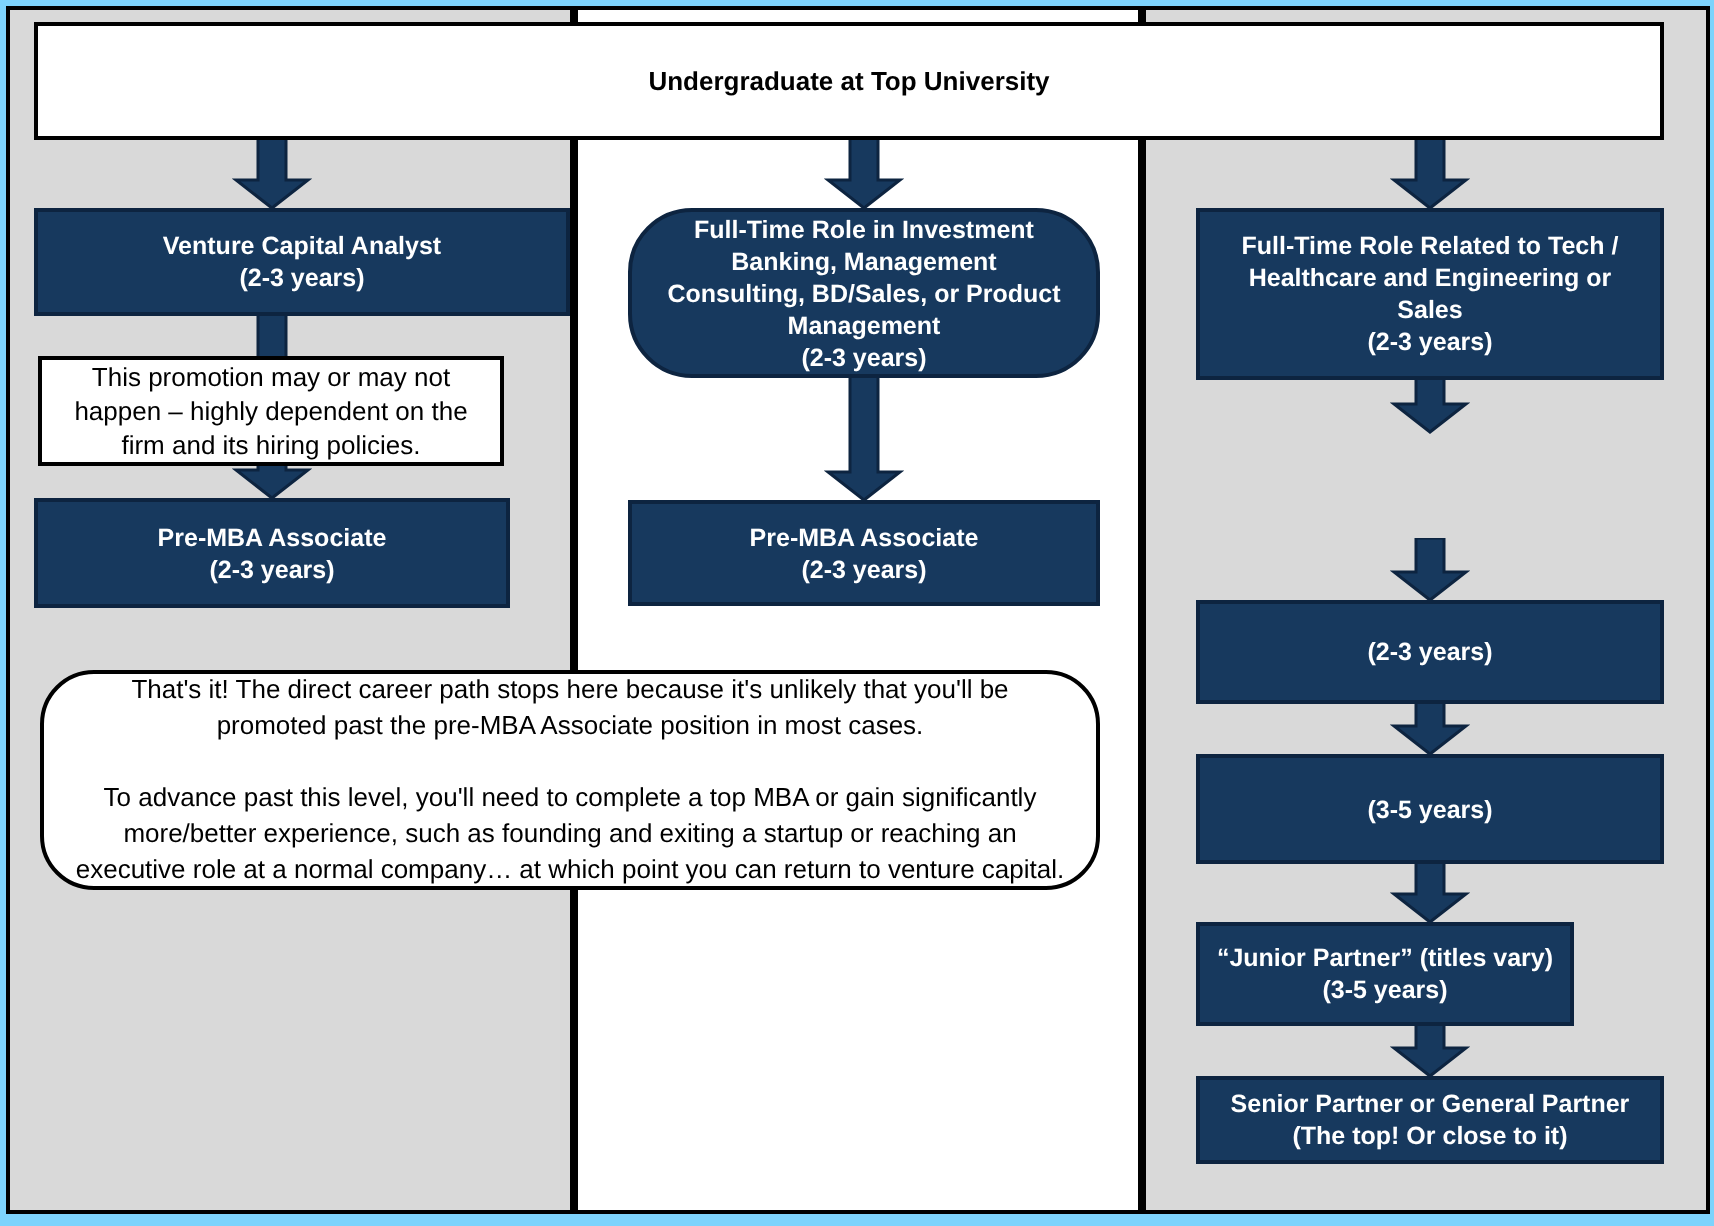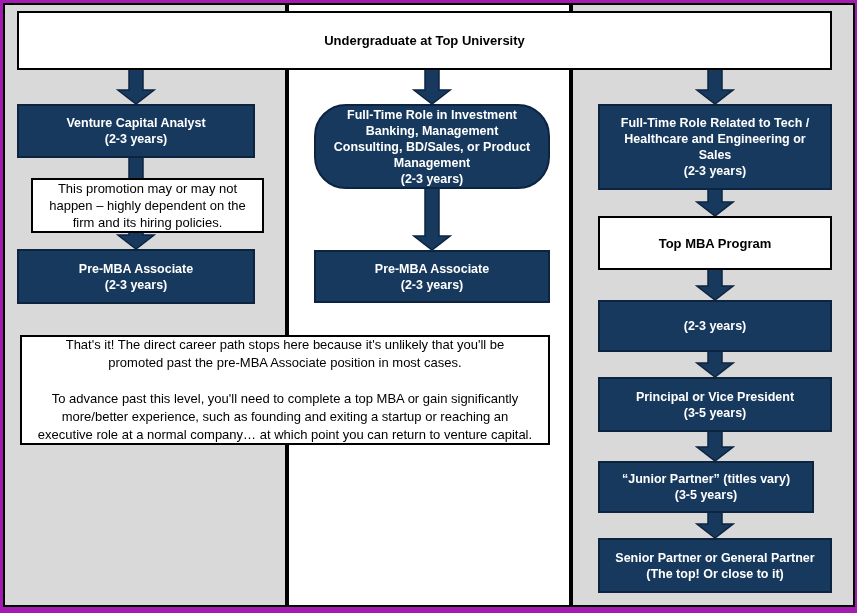"Undergraduate at Top University" #canvas { background: #a21caf -> #7dd3fc }
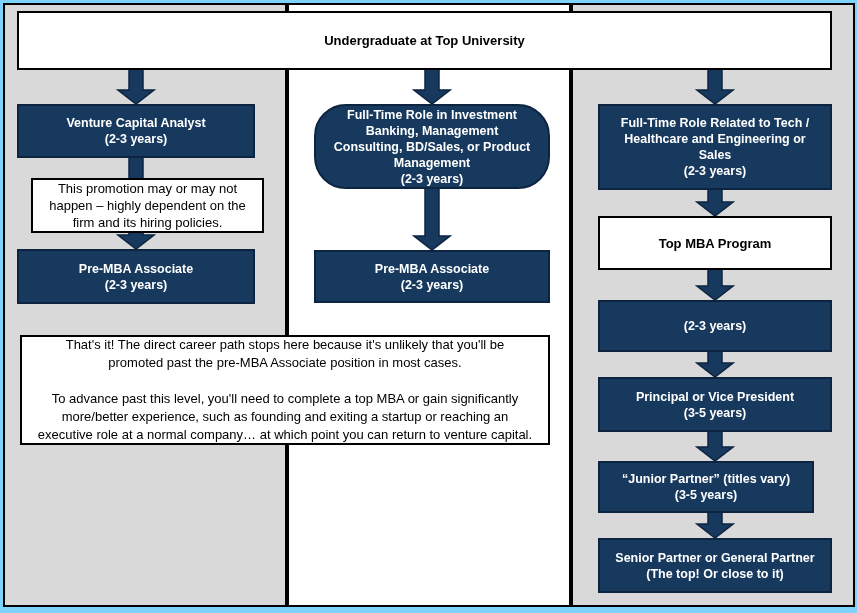"Venture Capital Analyst" div.box { width: 238px -> 268px }
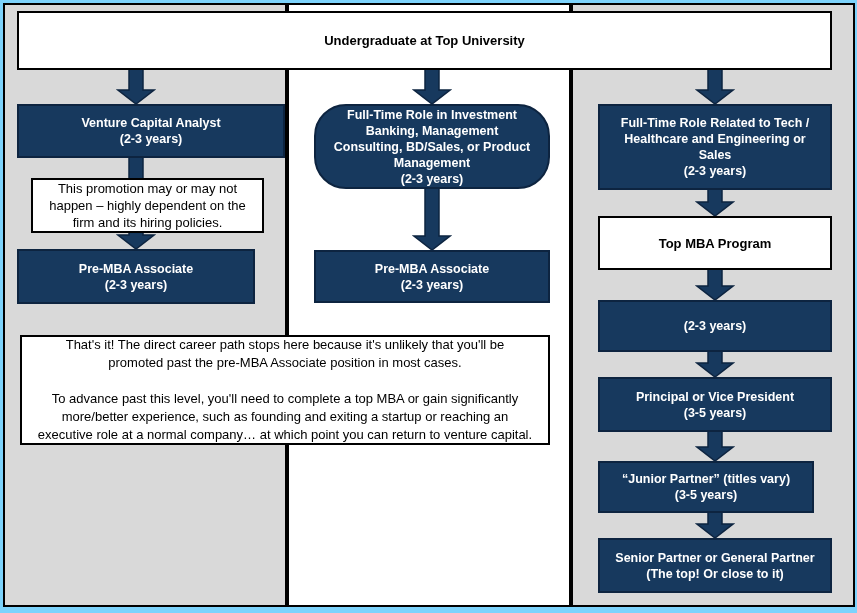"This promotion may or may" .notetext { margin-left: 12px -> none }
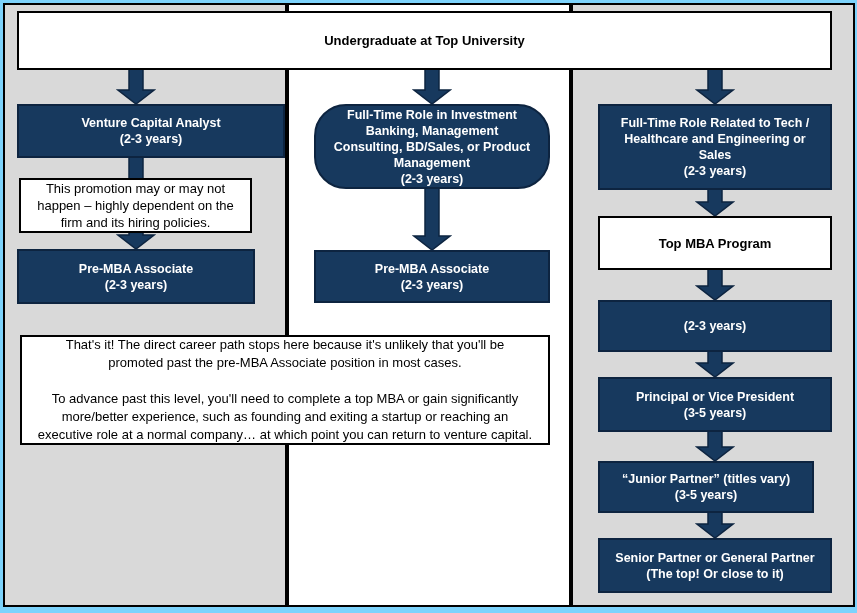"Top MBA Program" div.box { html: <div> <div>Top MBA Program</div> </div> -> none }
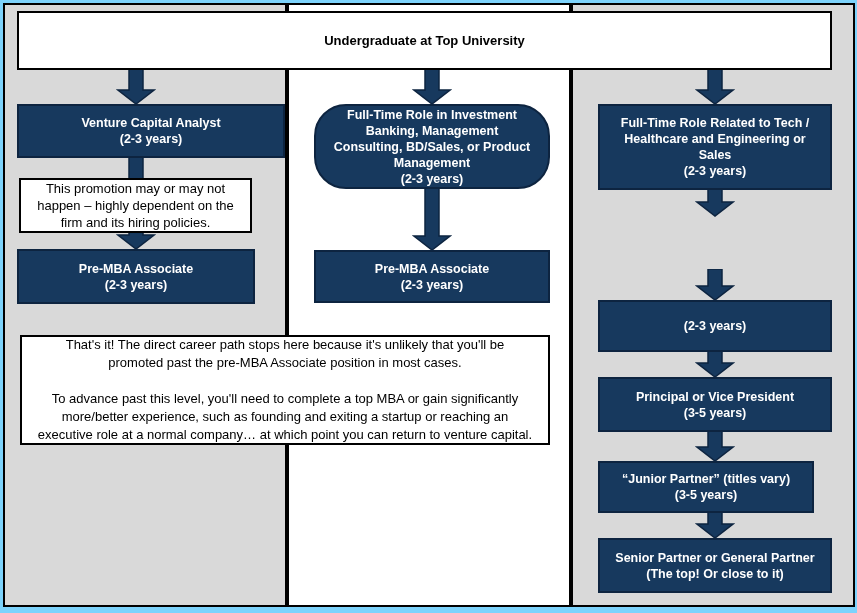"That's it! The direct career" .bignote { border-radius: none -> 27px }
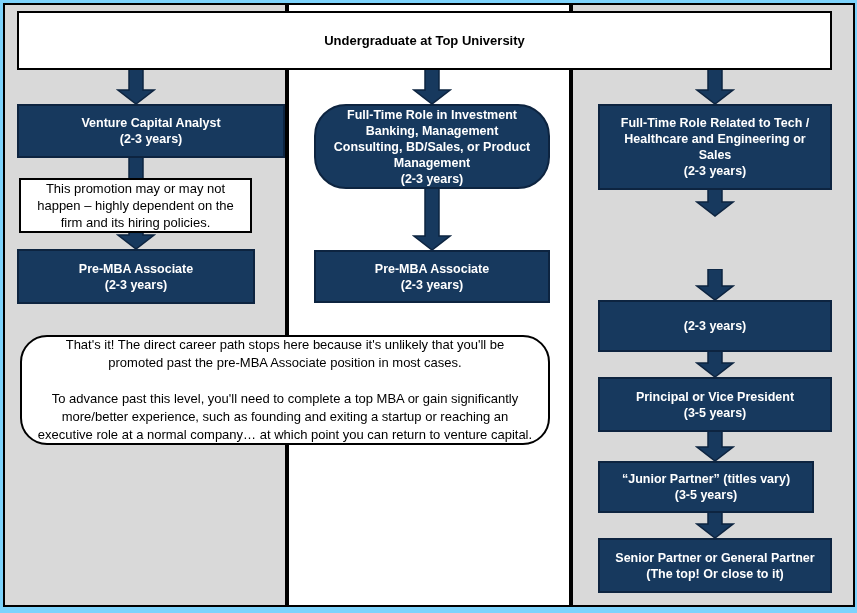"Principal or Vice President" div { html: <div>Principal or Vice President</div> -> none }
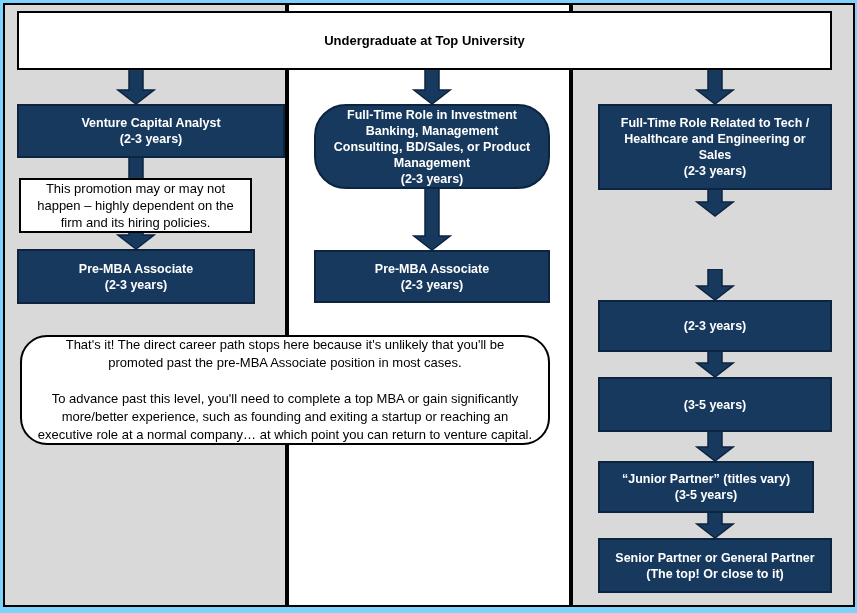"“Junior Partner” (titles vary)" div.box { width: 216px -> 189px }
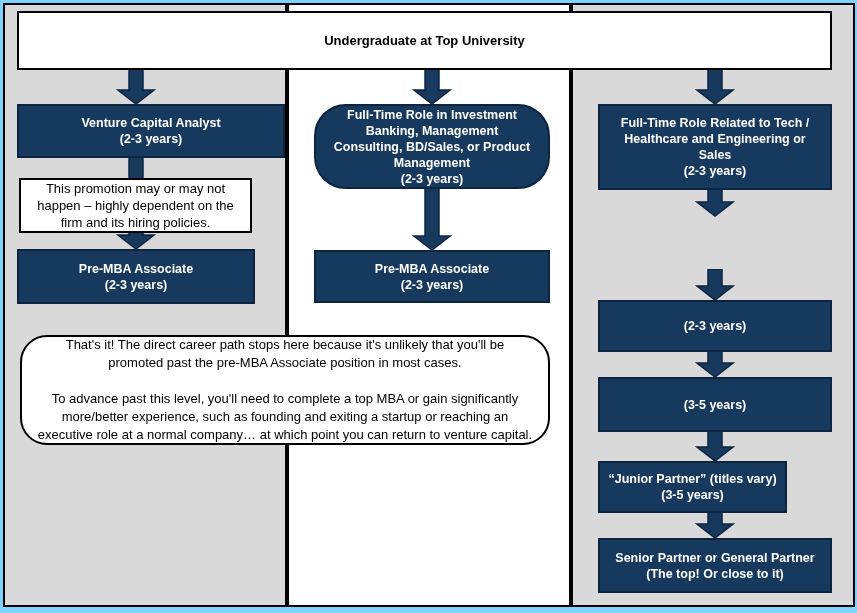"Senior Partner or General Partner" div.box { height: 55px -> 44px }
